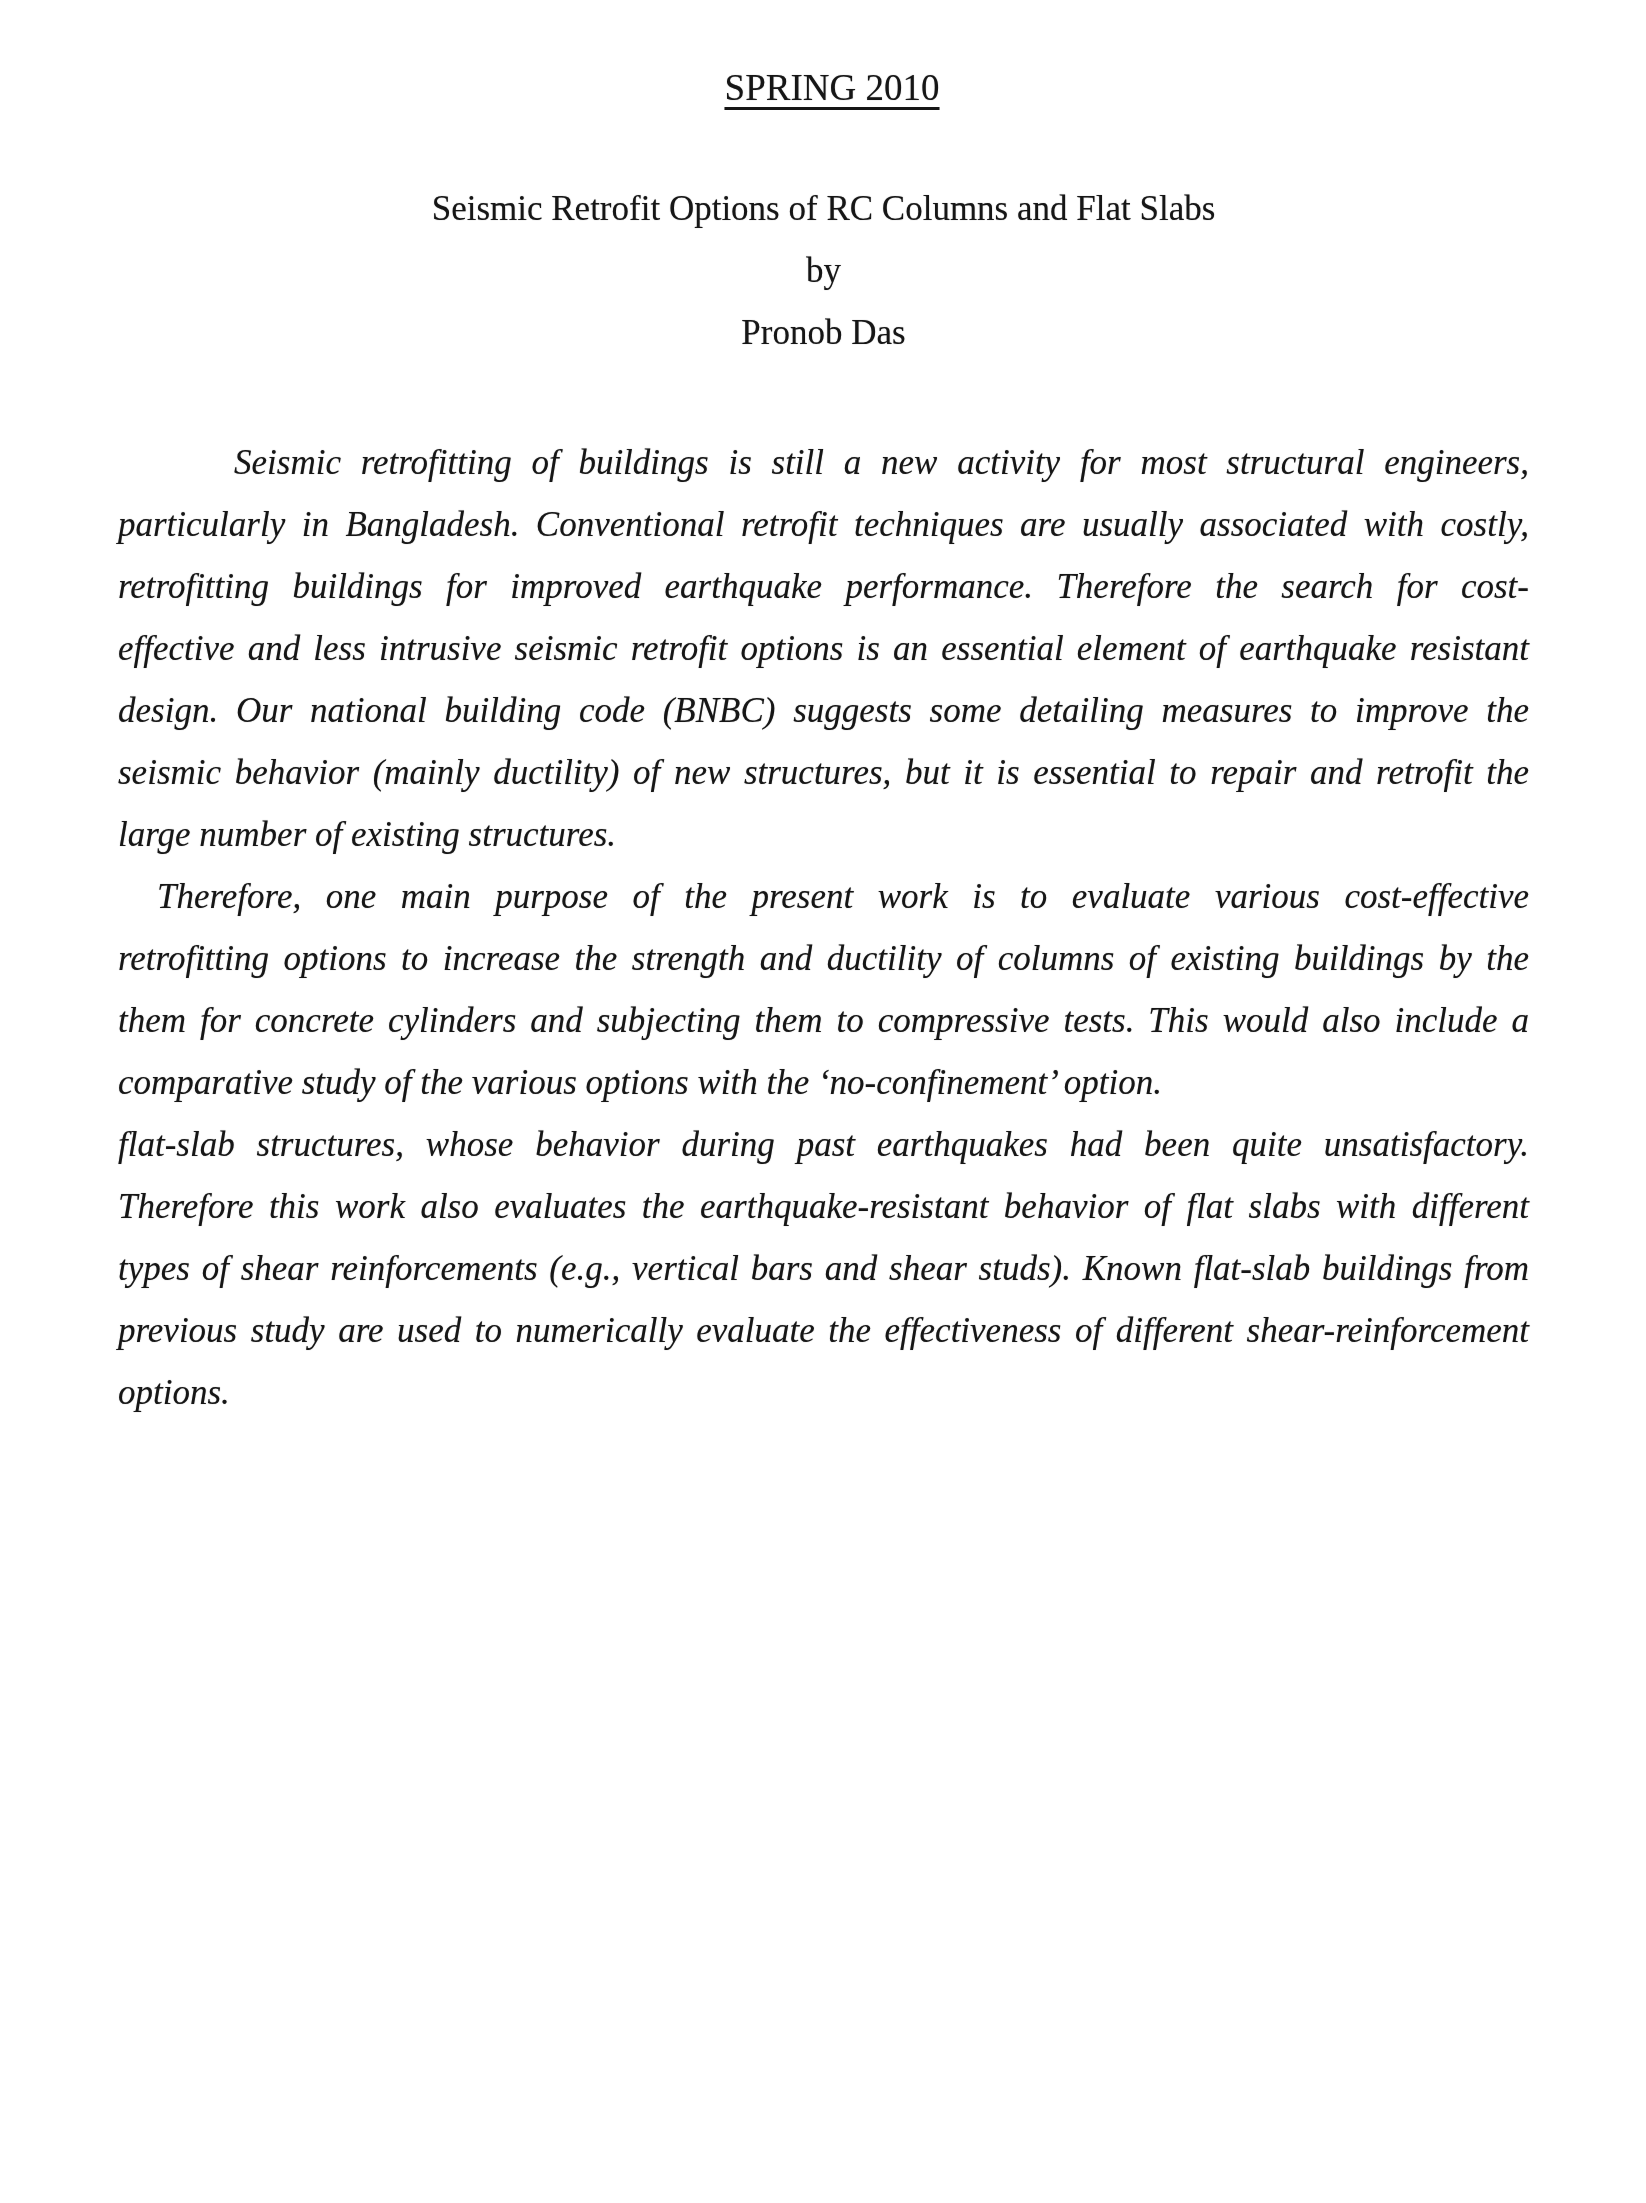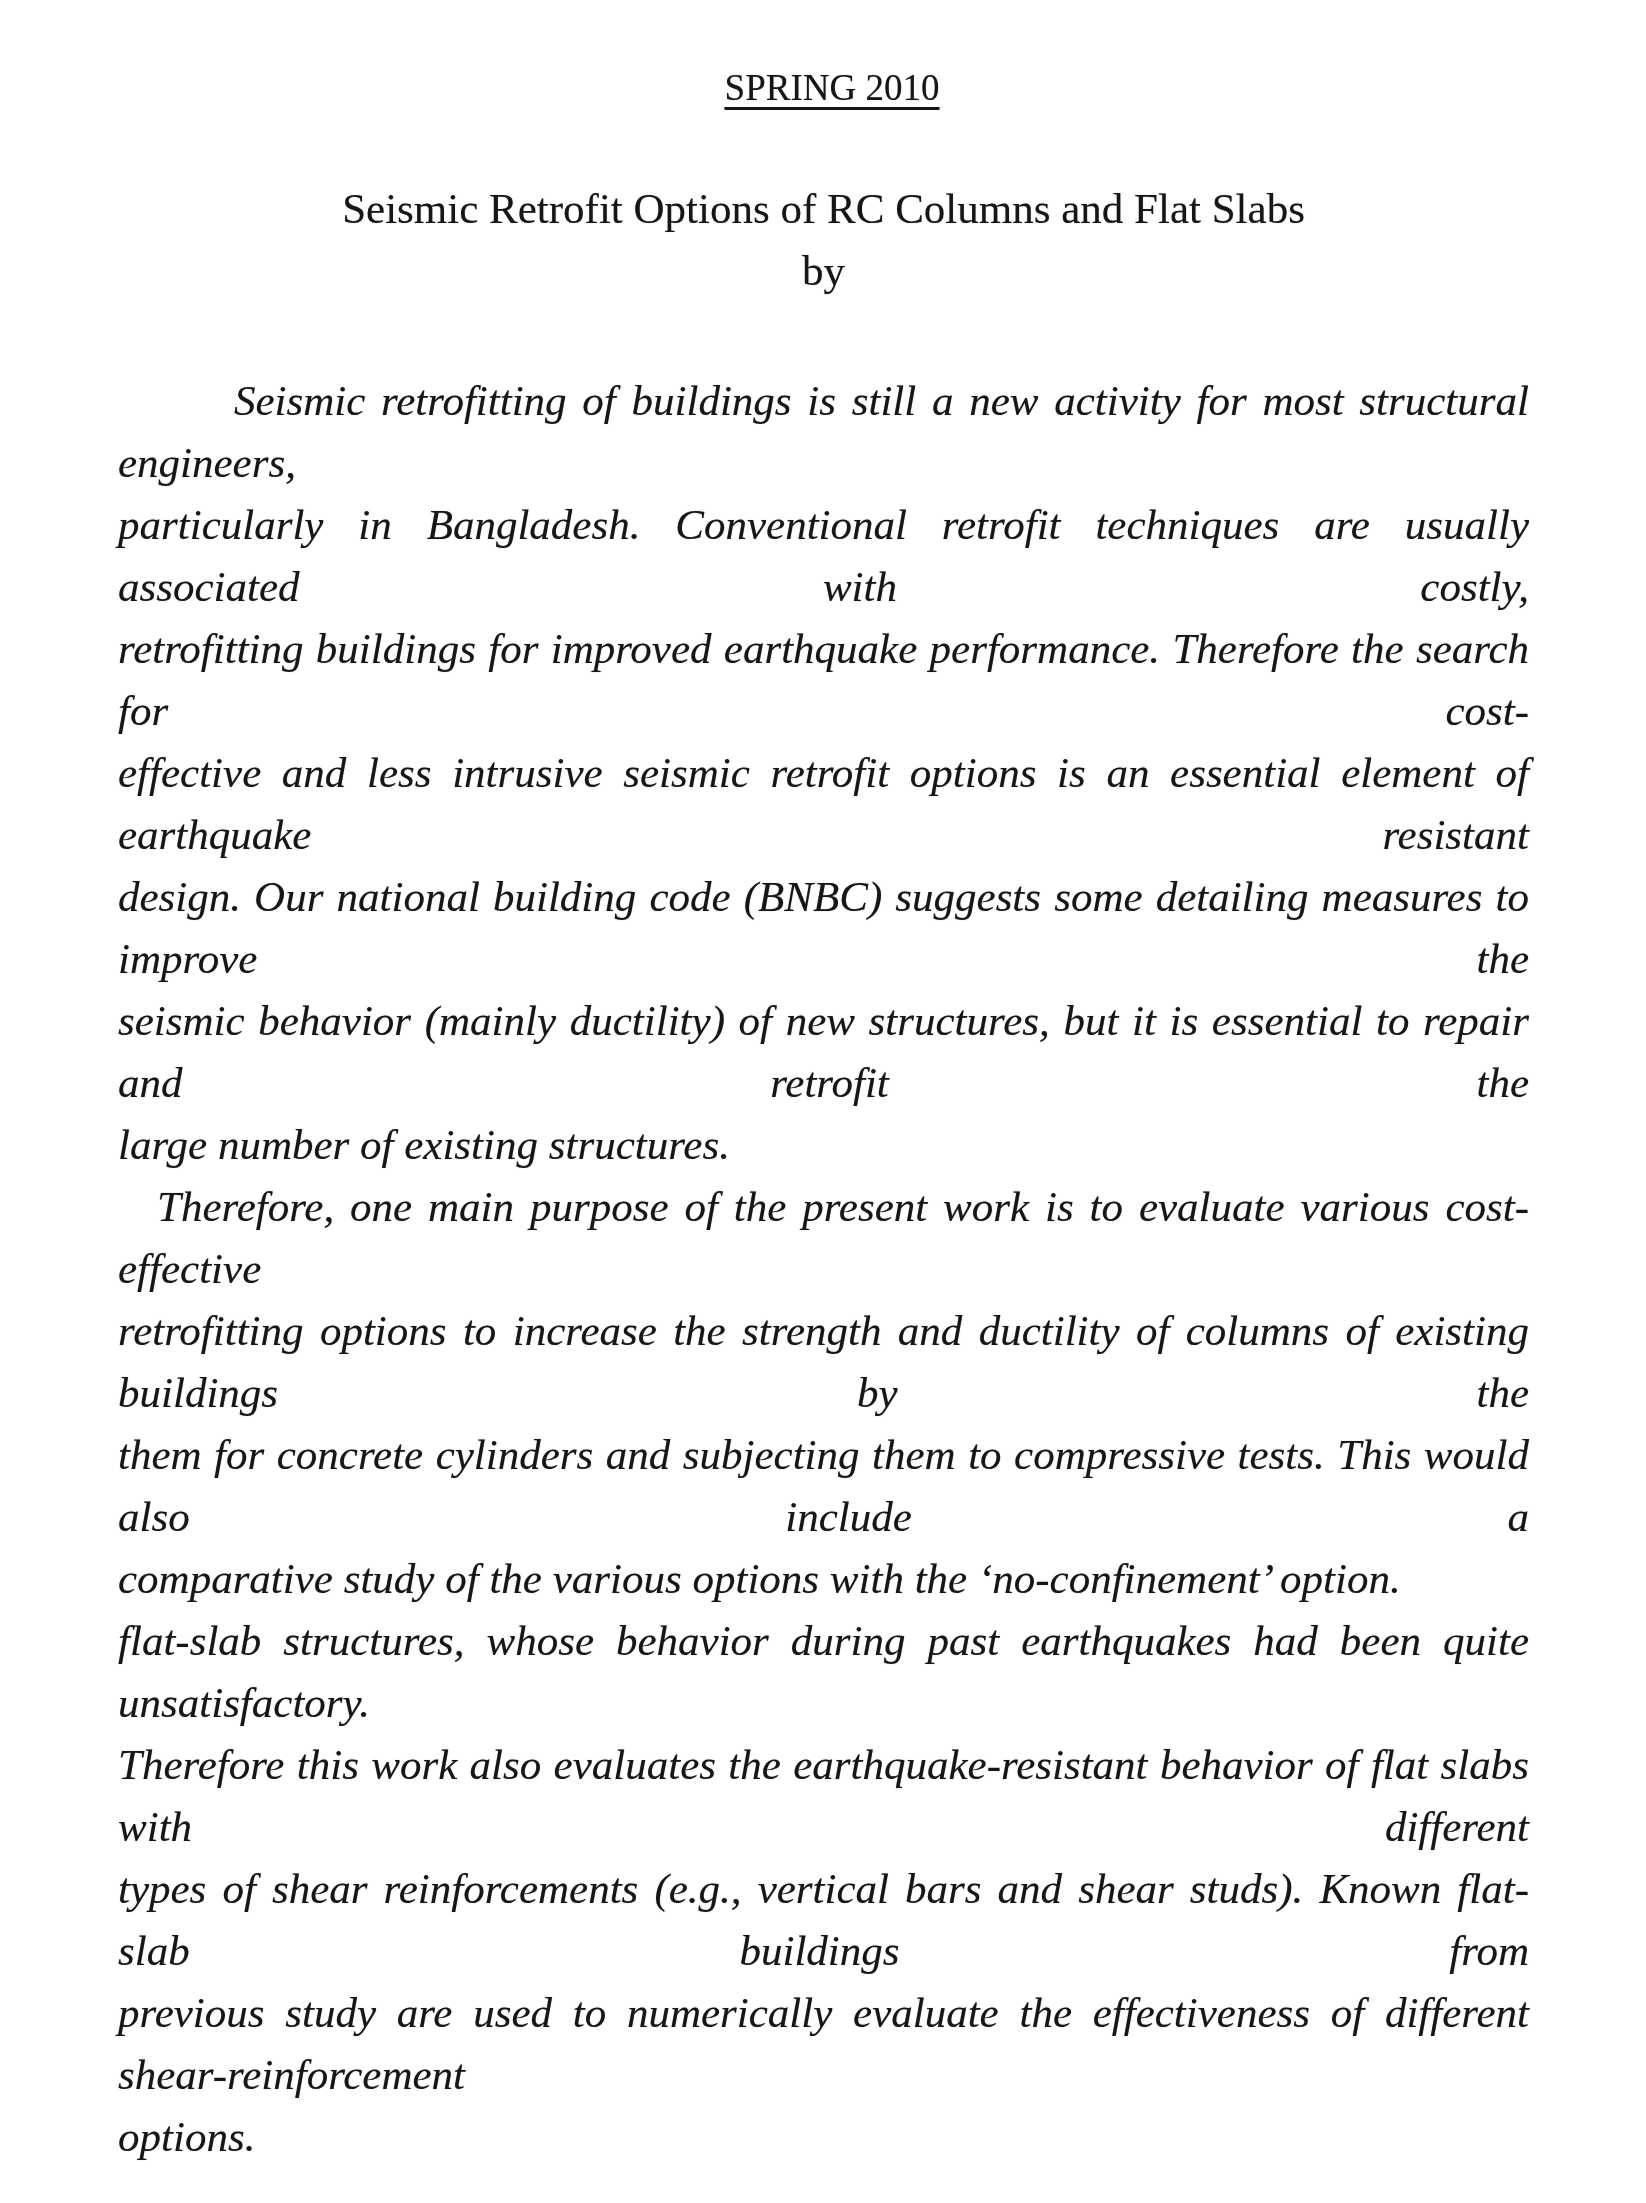"Seismic Retrofit Options of RC" .line { font-size: 43px -> 35px }
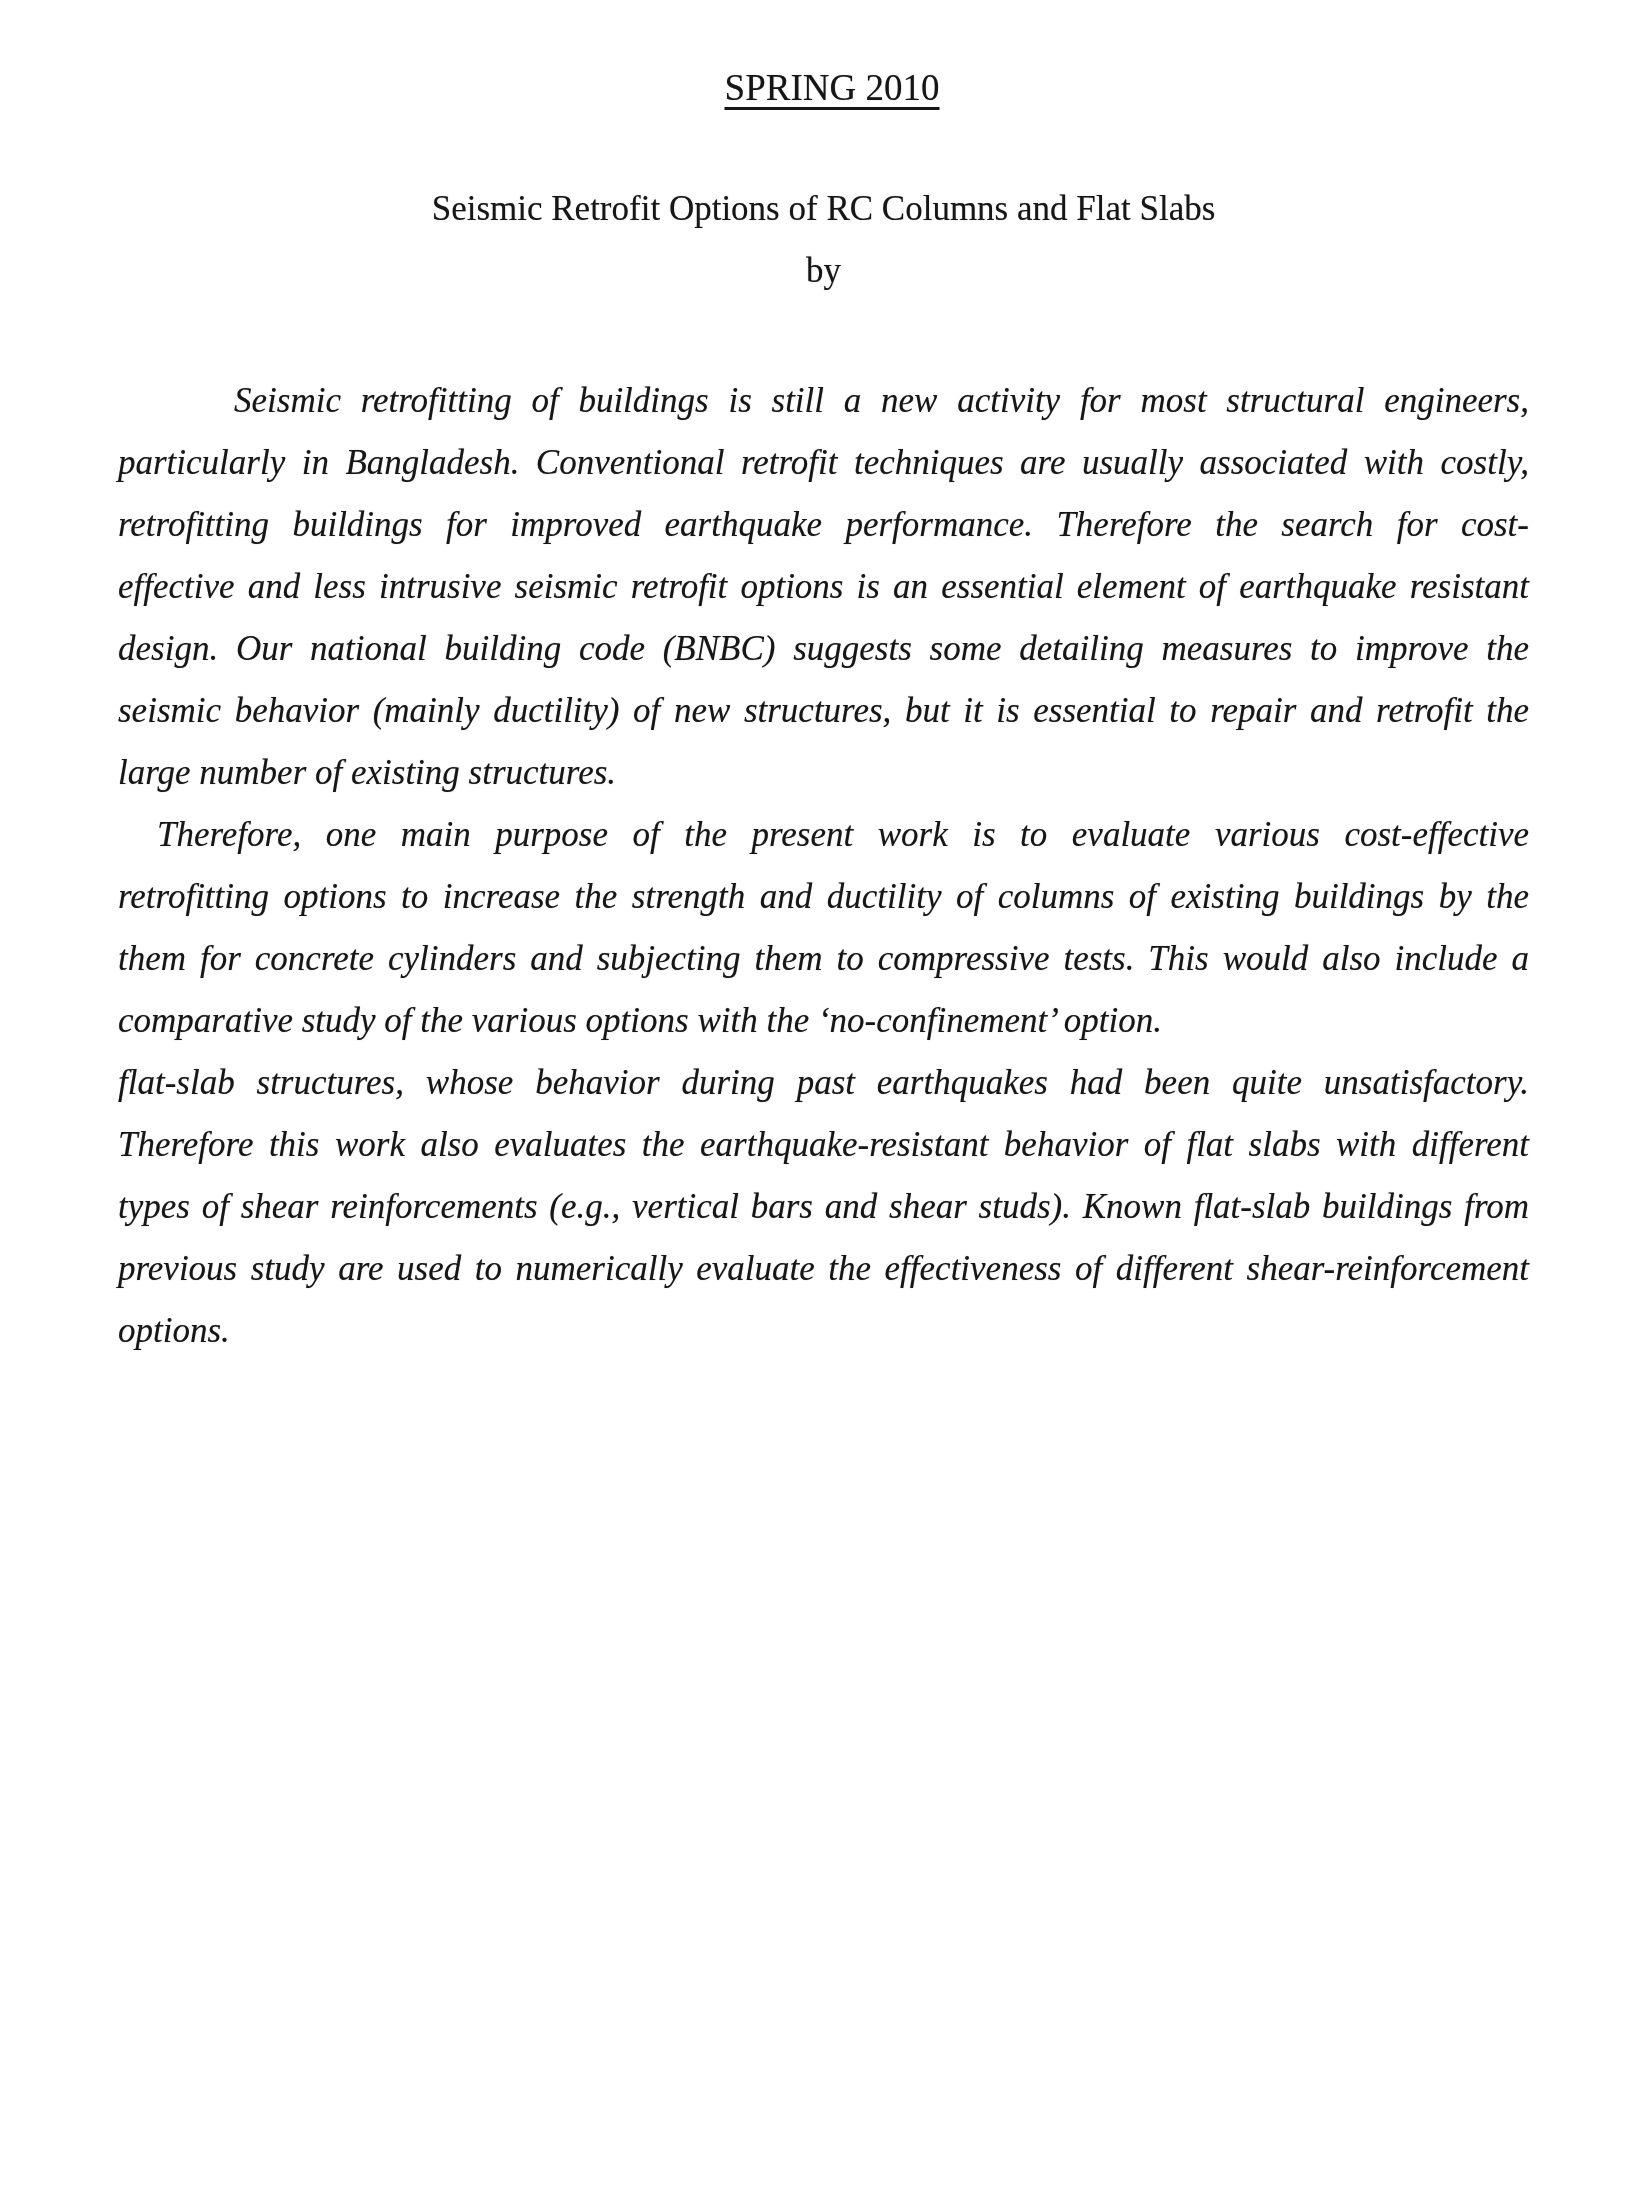"Pronob Das" div.line { html: none -> <div>Pronob Das</div> }
